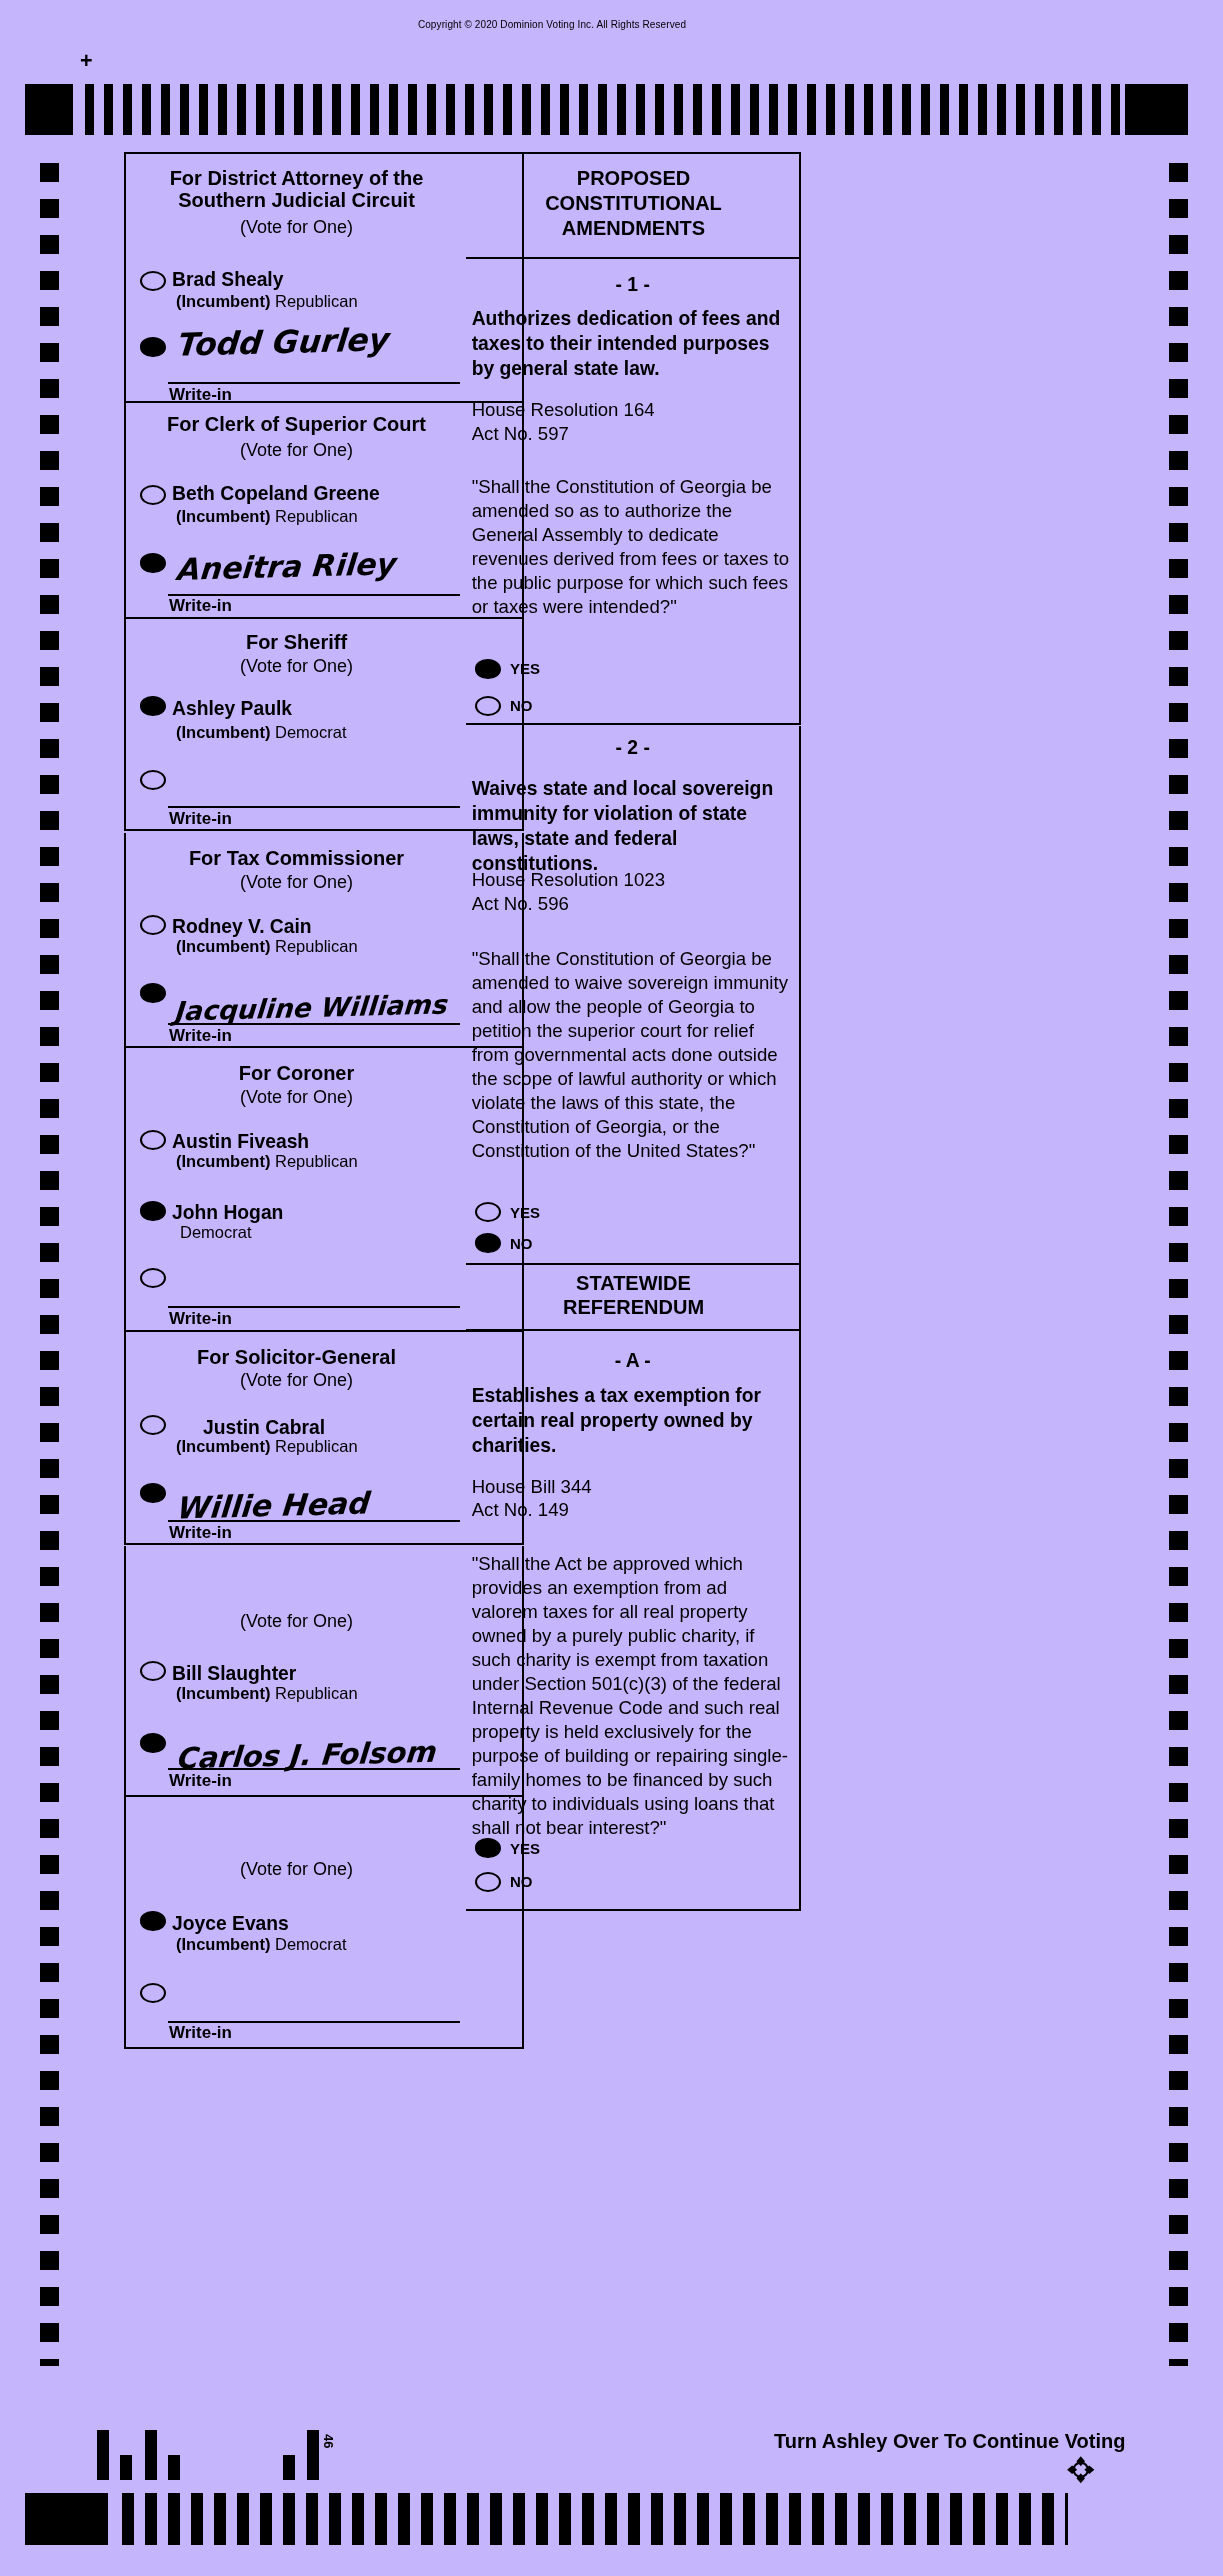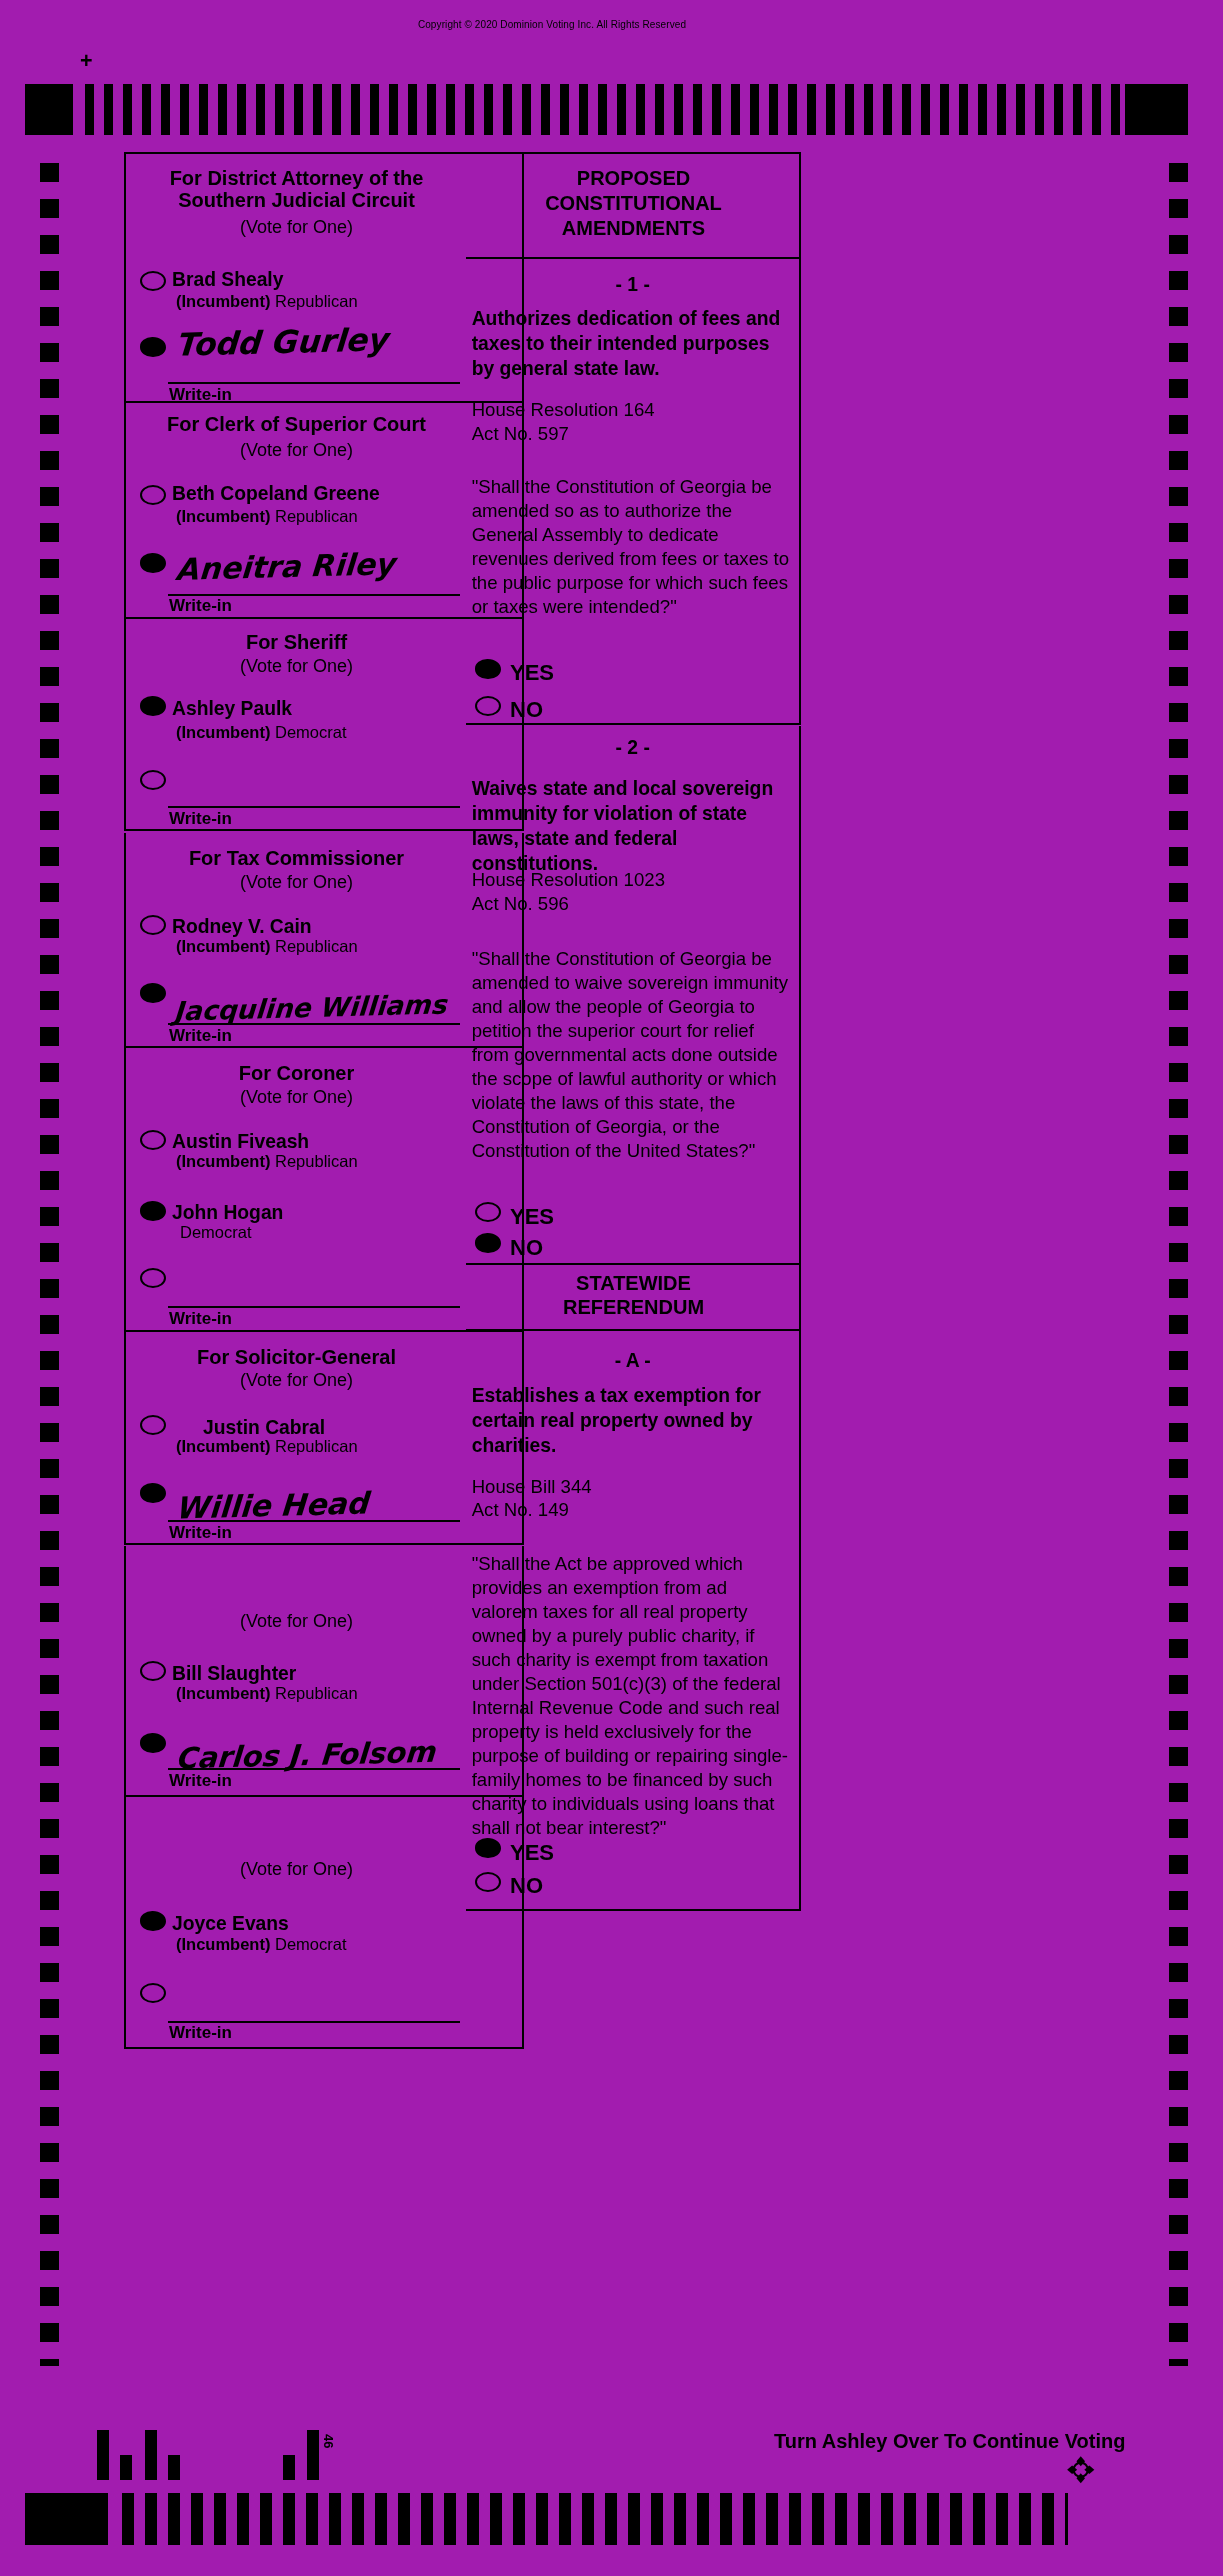"Copyright © 2020 Dominion Voting" .ballot { background: #a21caf -> #c4b5fd }
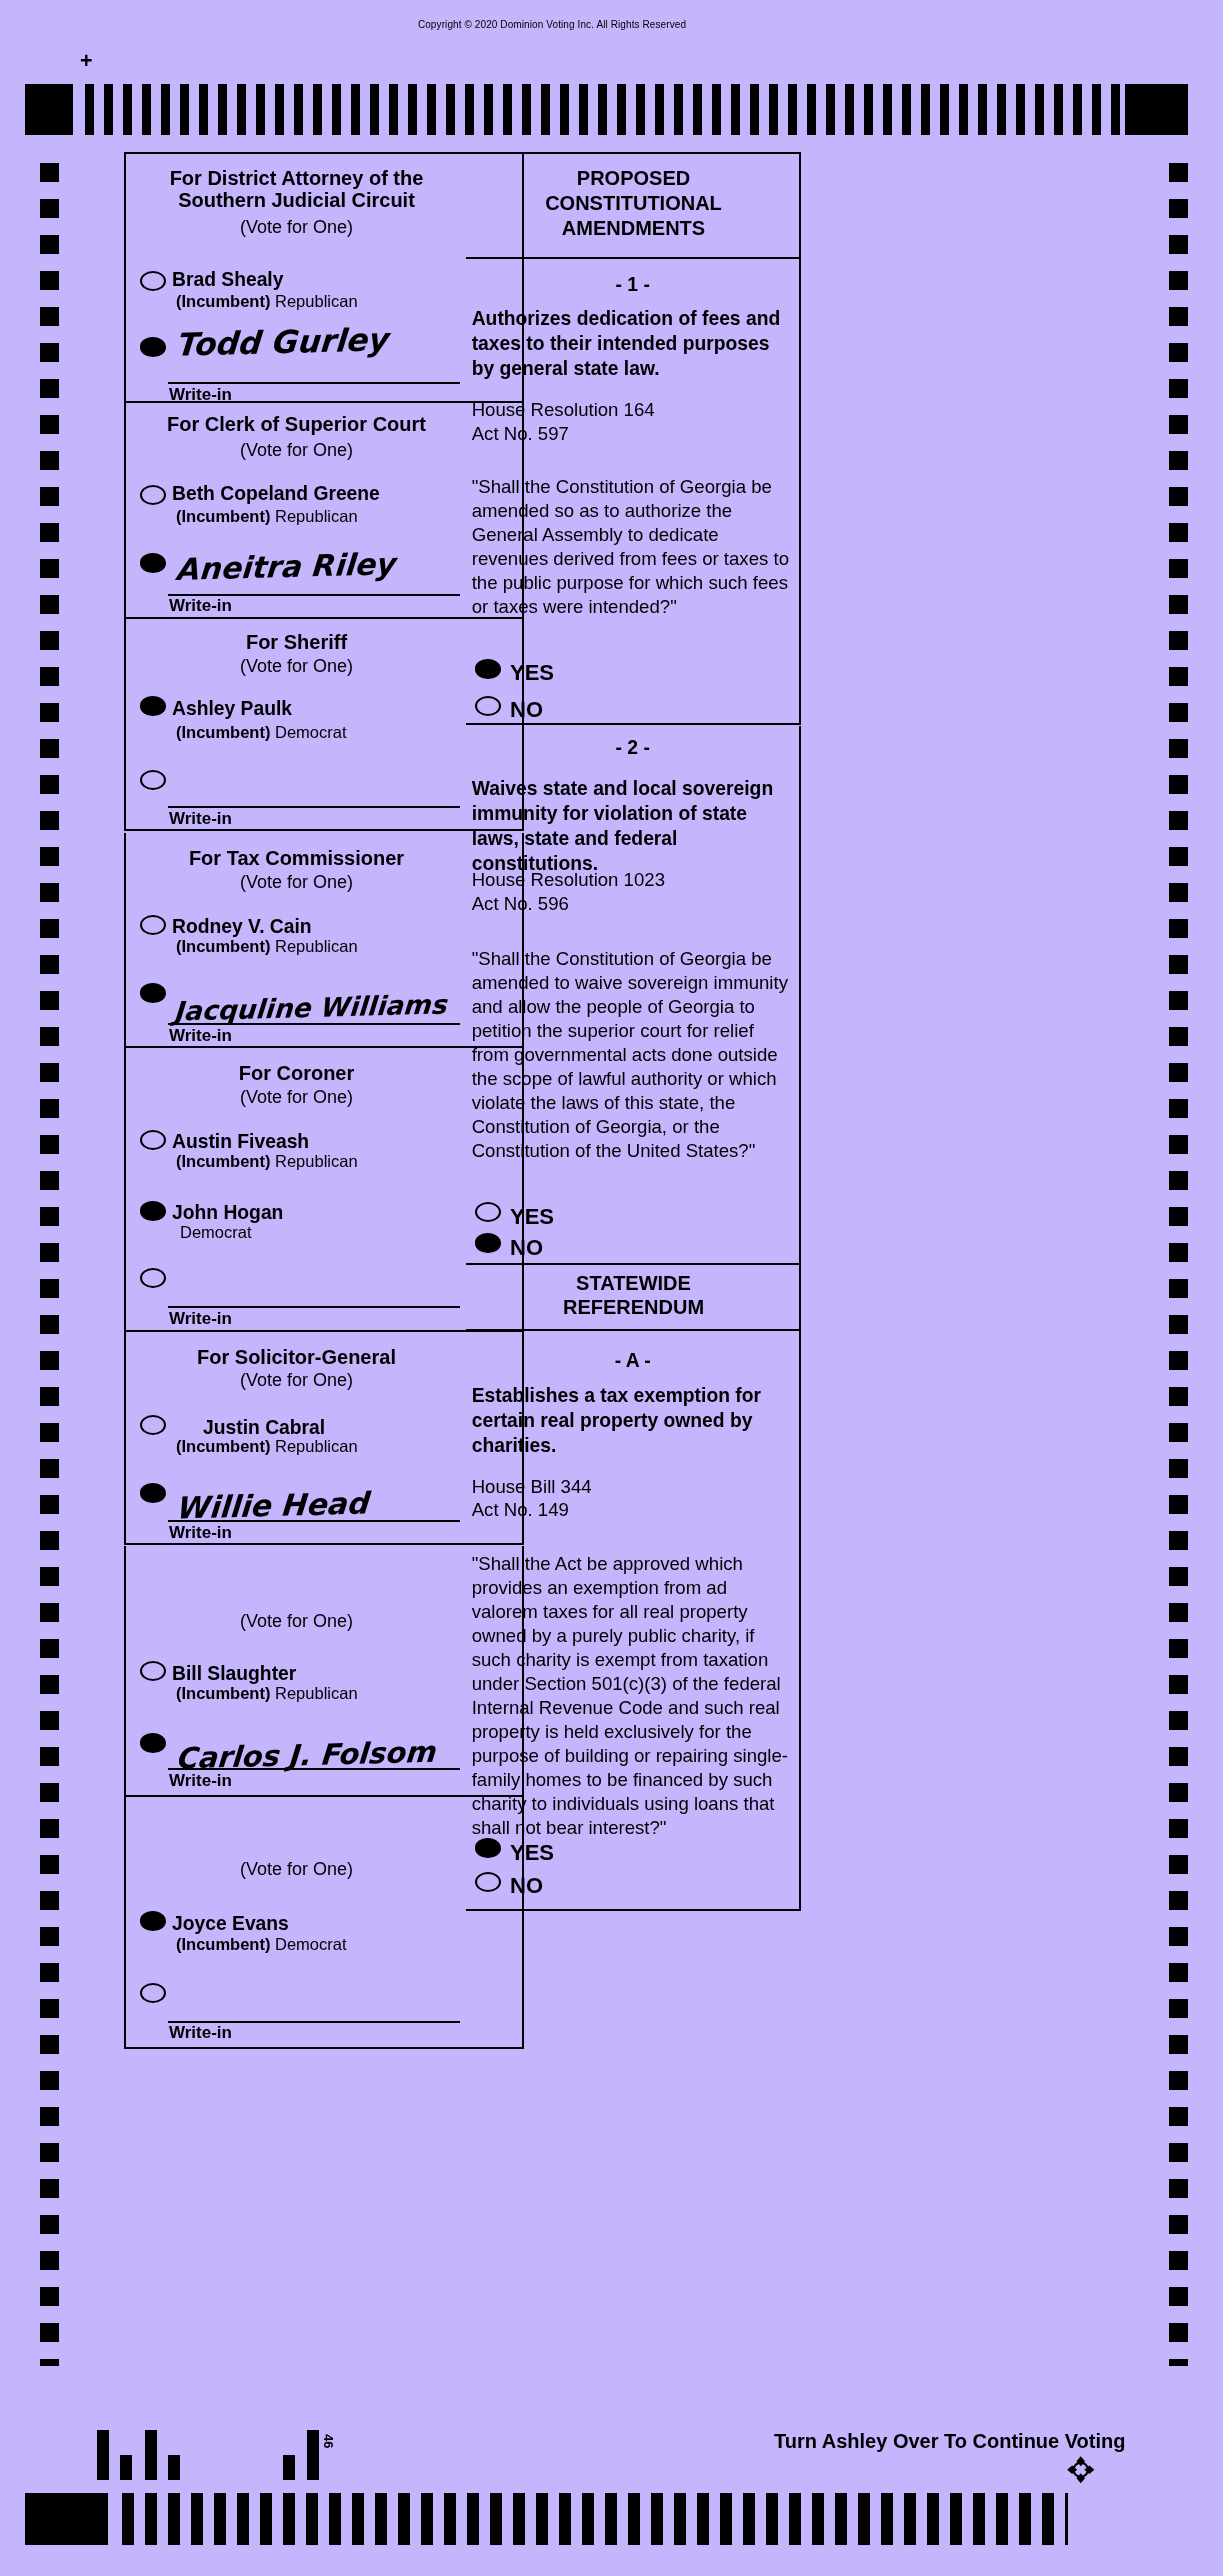"YES" .yn-label { font-size: 22px -> 15px }
